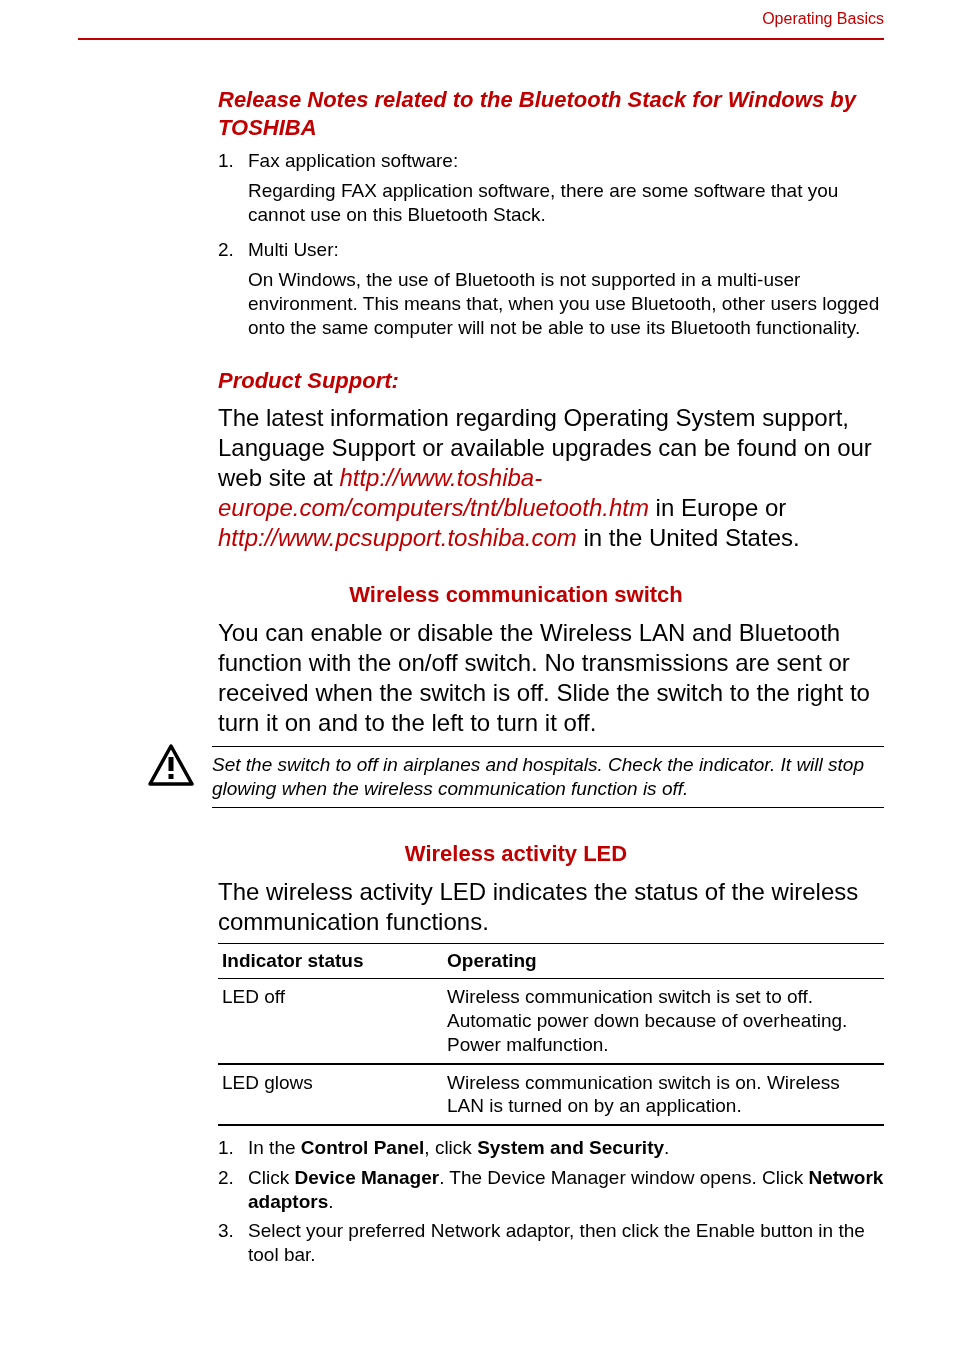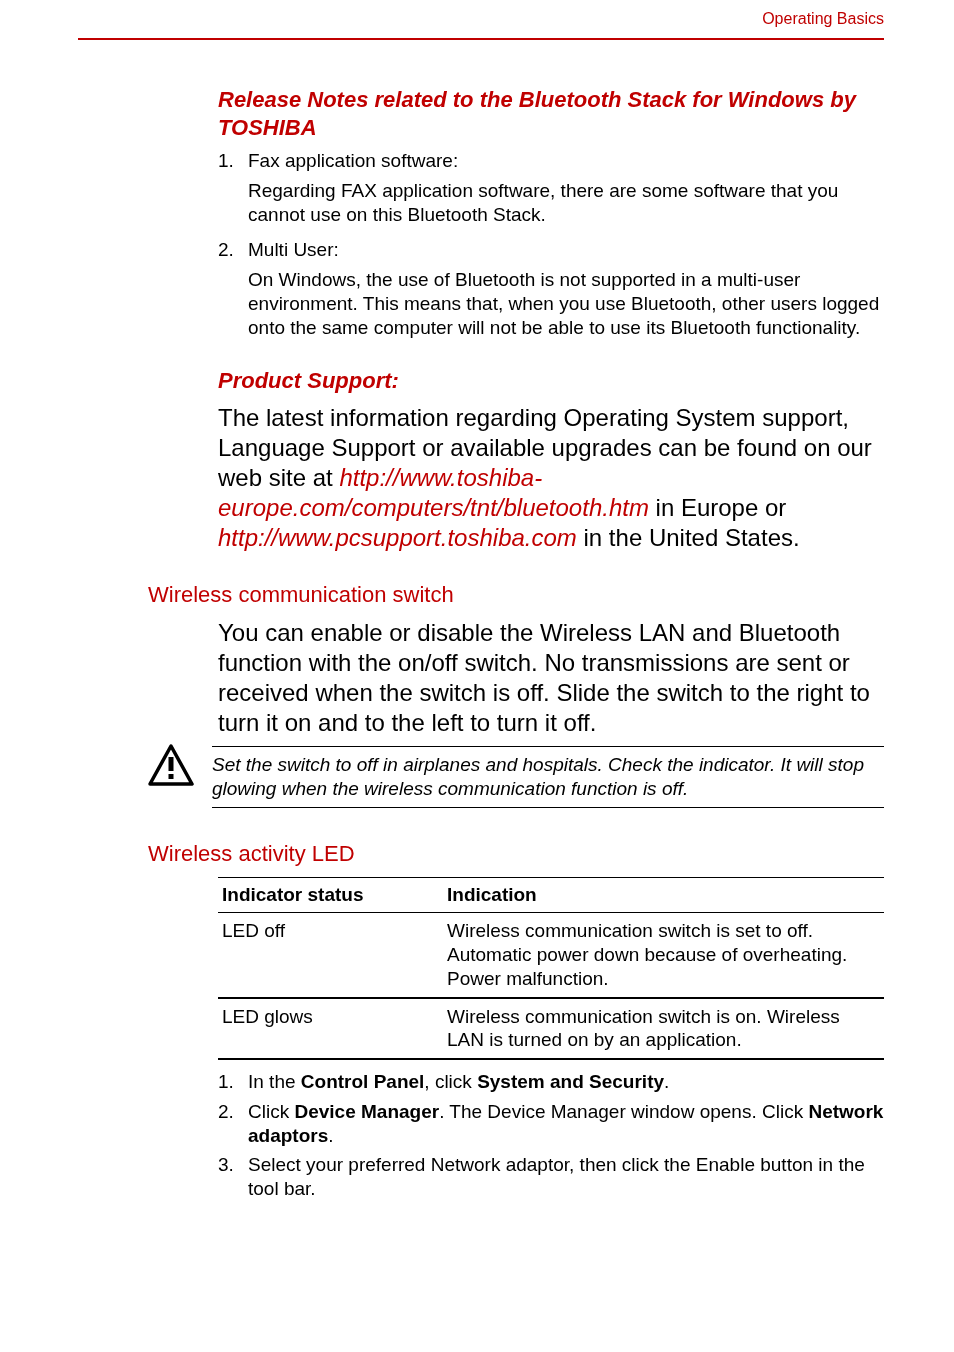"Wireless communication switch" .h-red-bold-outdent { font-weight: normal -> bold; text-align: none -> center }
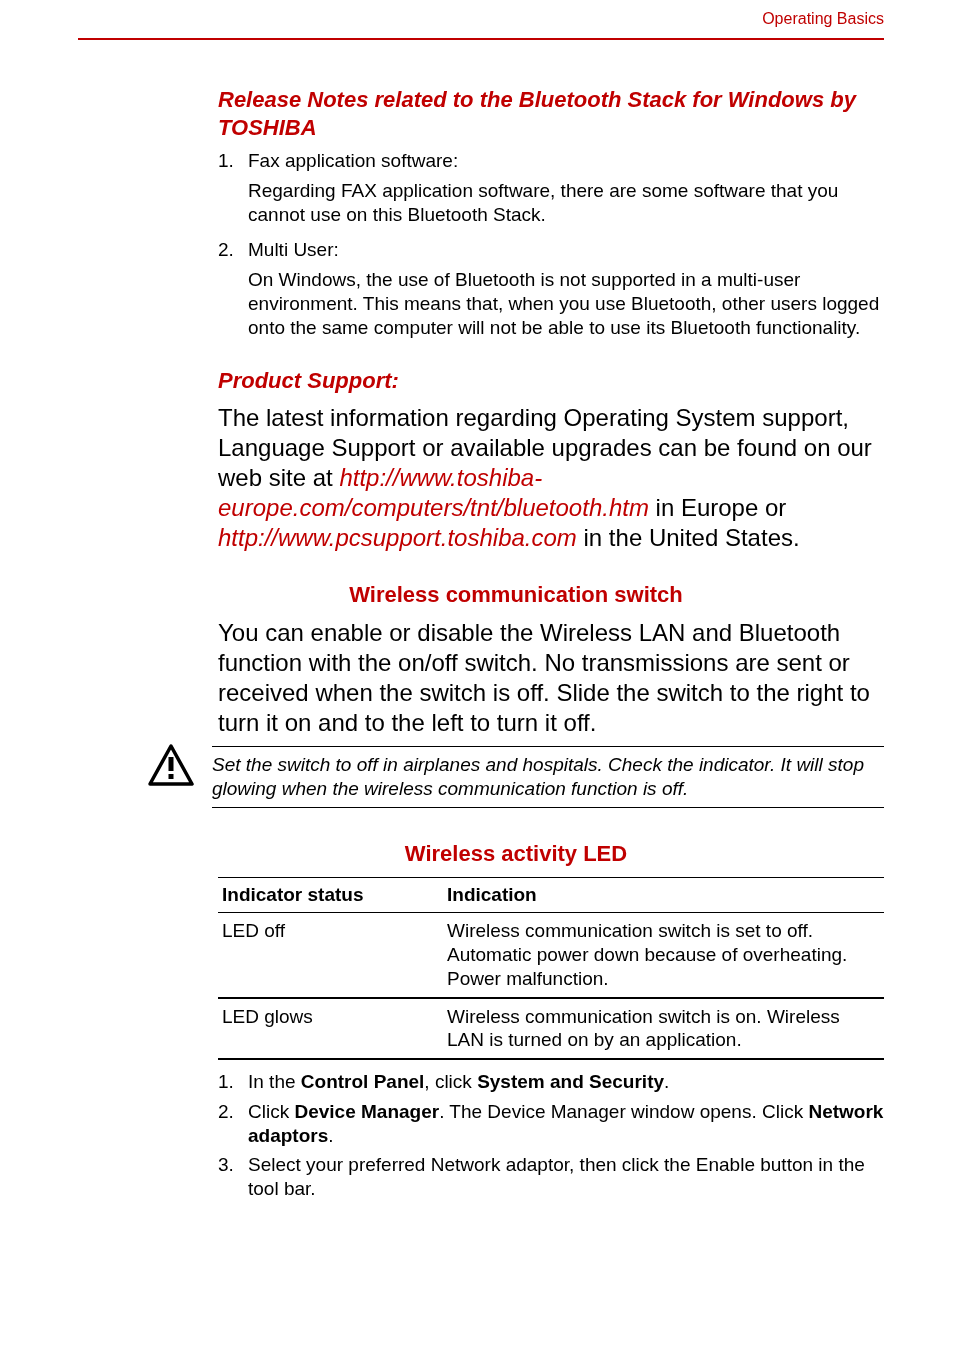"The wireless activity LED indicates" div.p { html: none -> <div>The wireless activity LED indicates the status of the wireless communication functions.</div> }
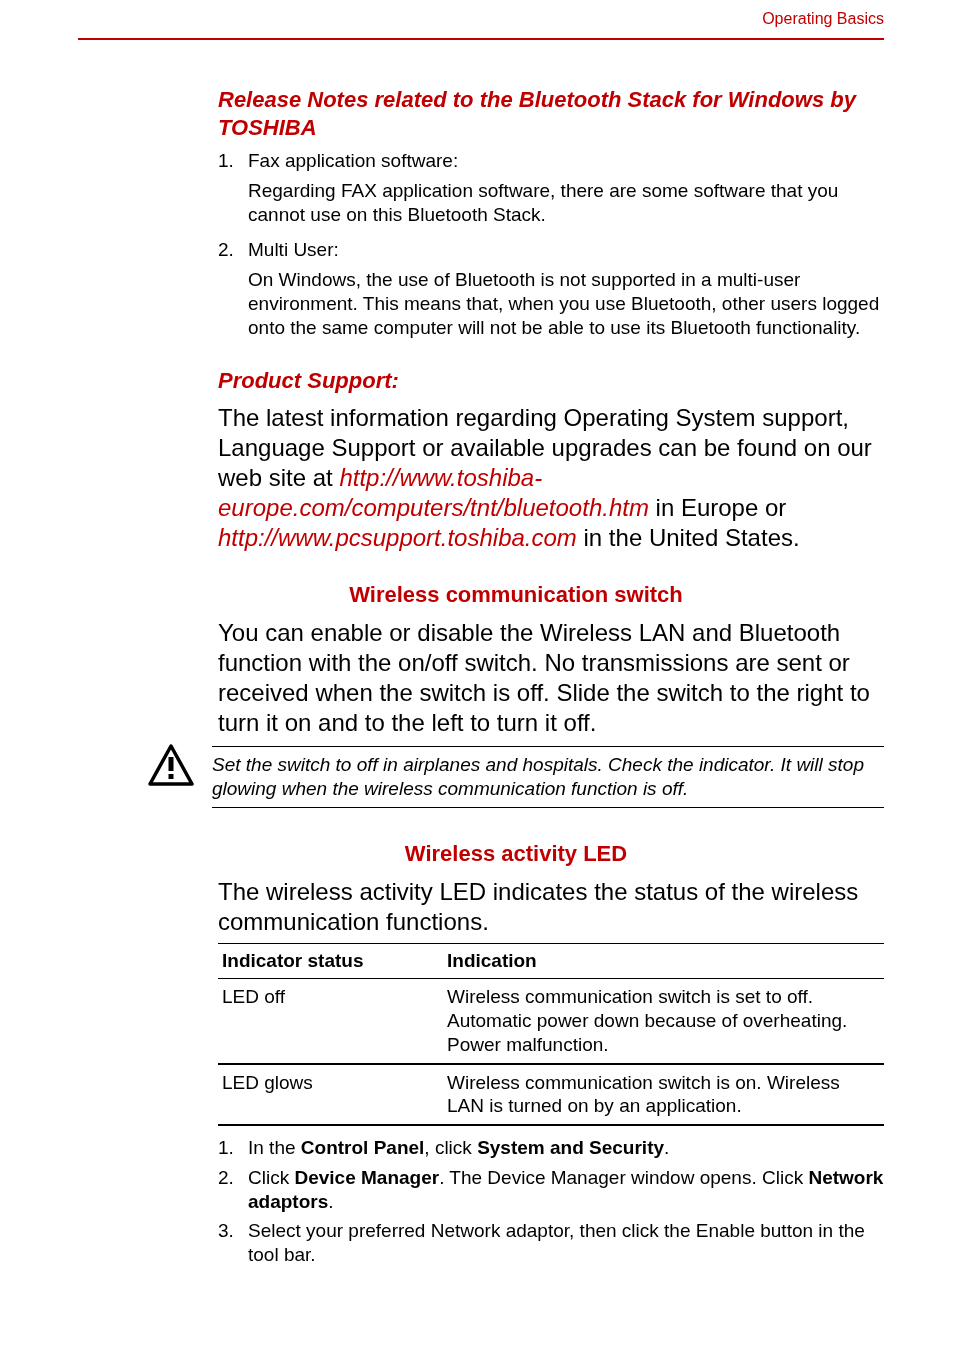"Indication" th { text: Indication -> Operating }
